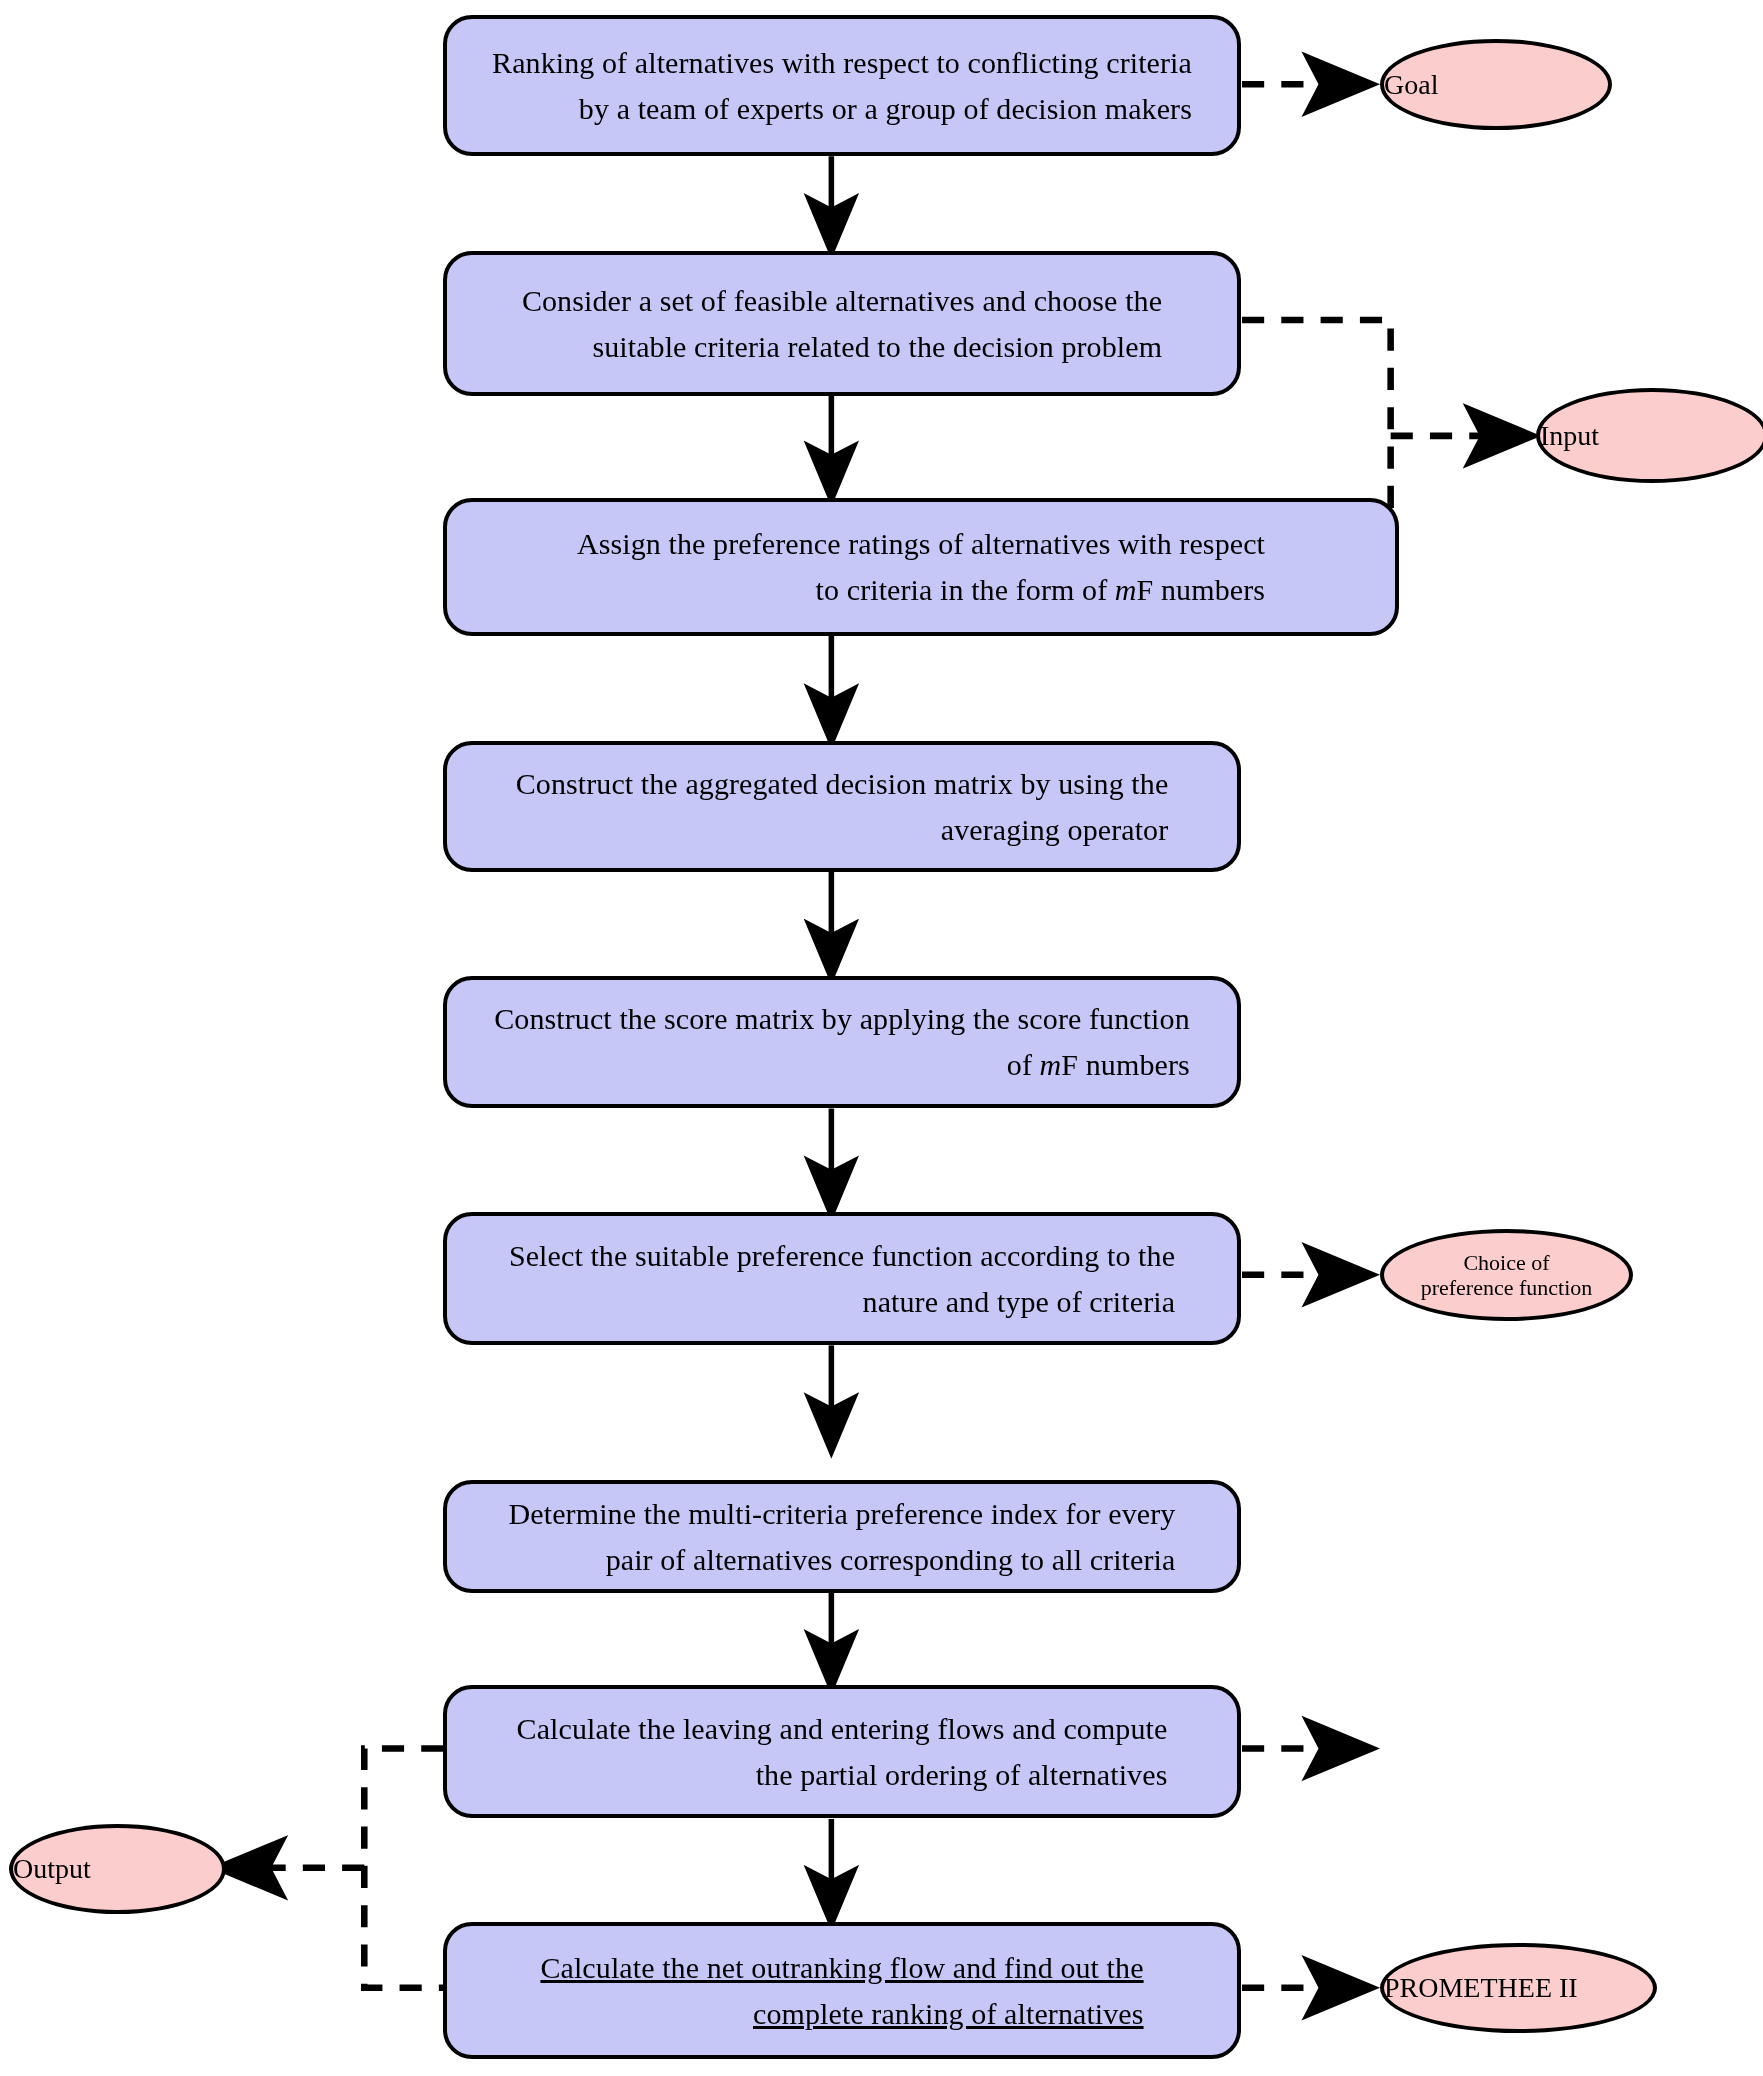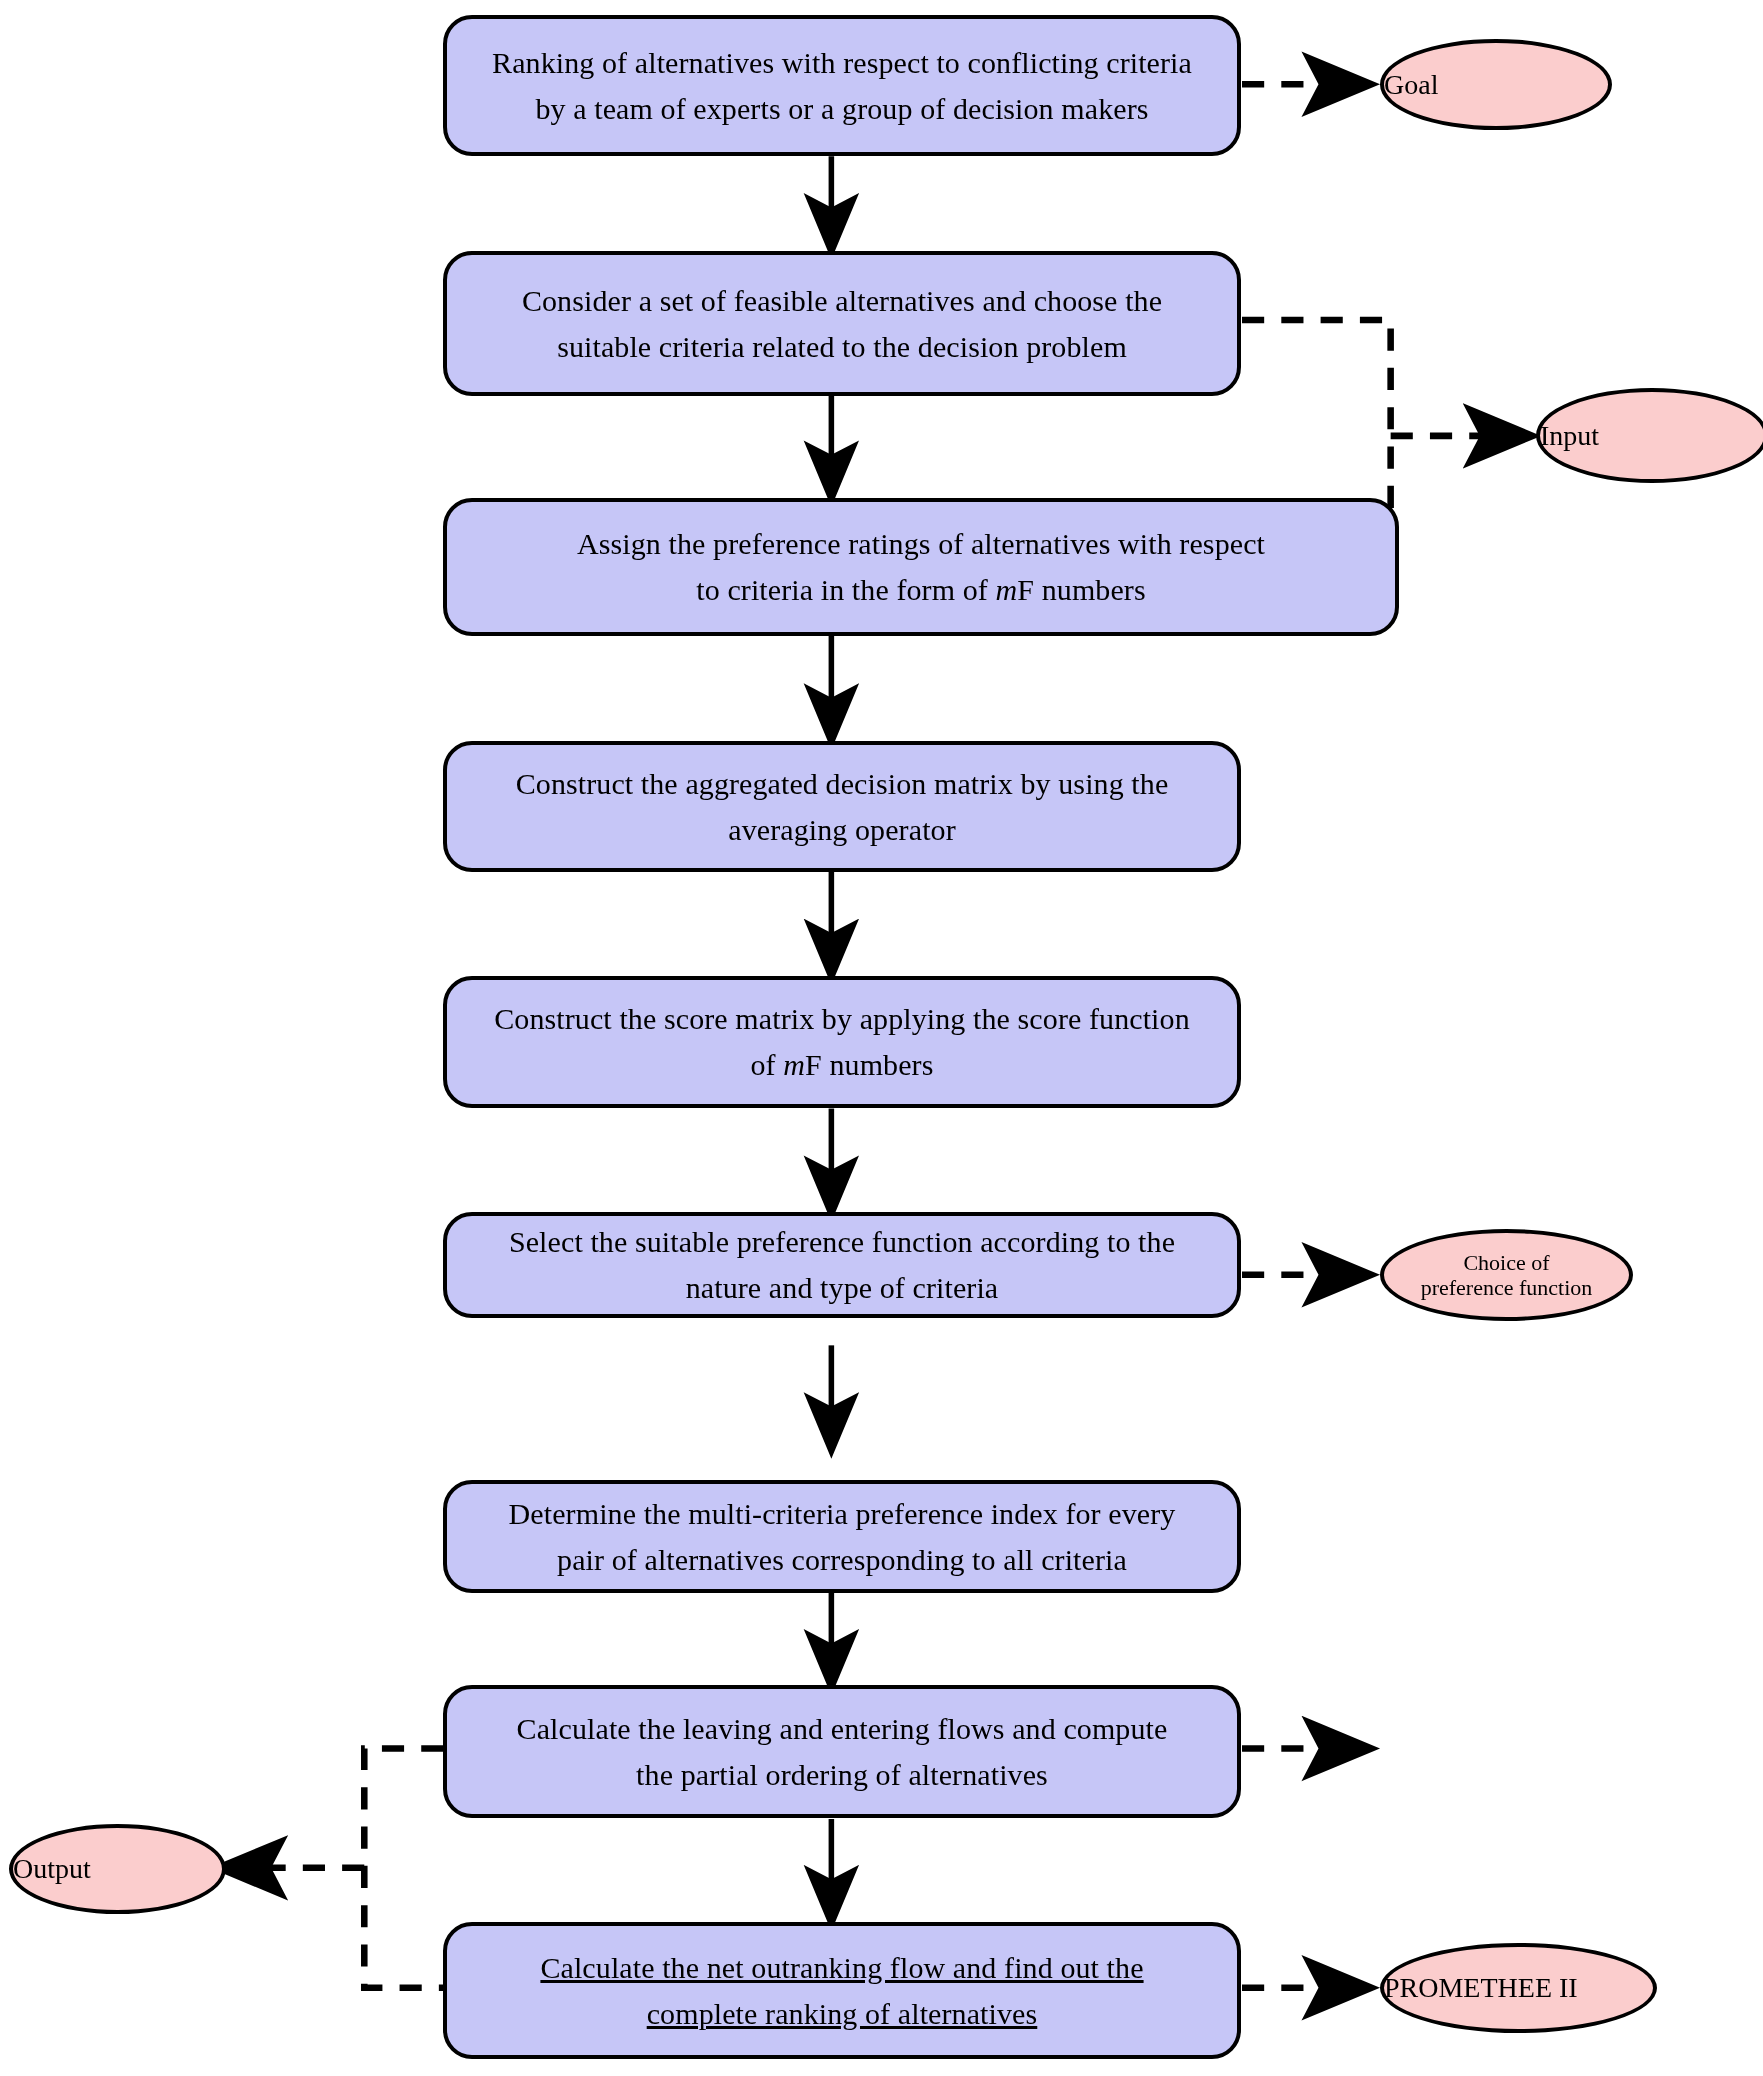"Ranking of alternatives with respect" .proc-box { text-align: center -> right }
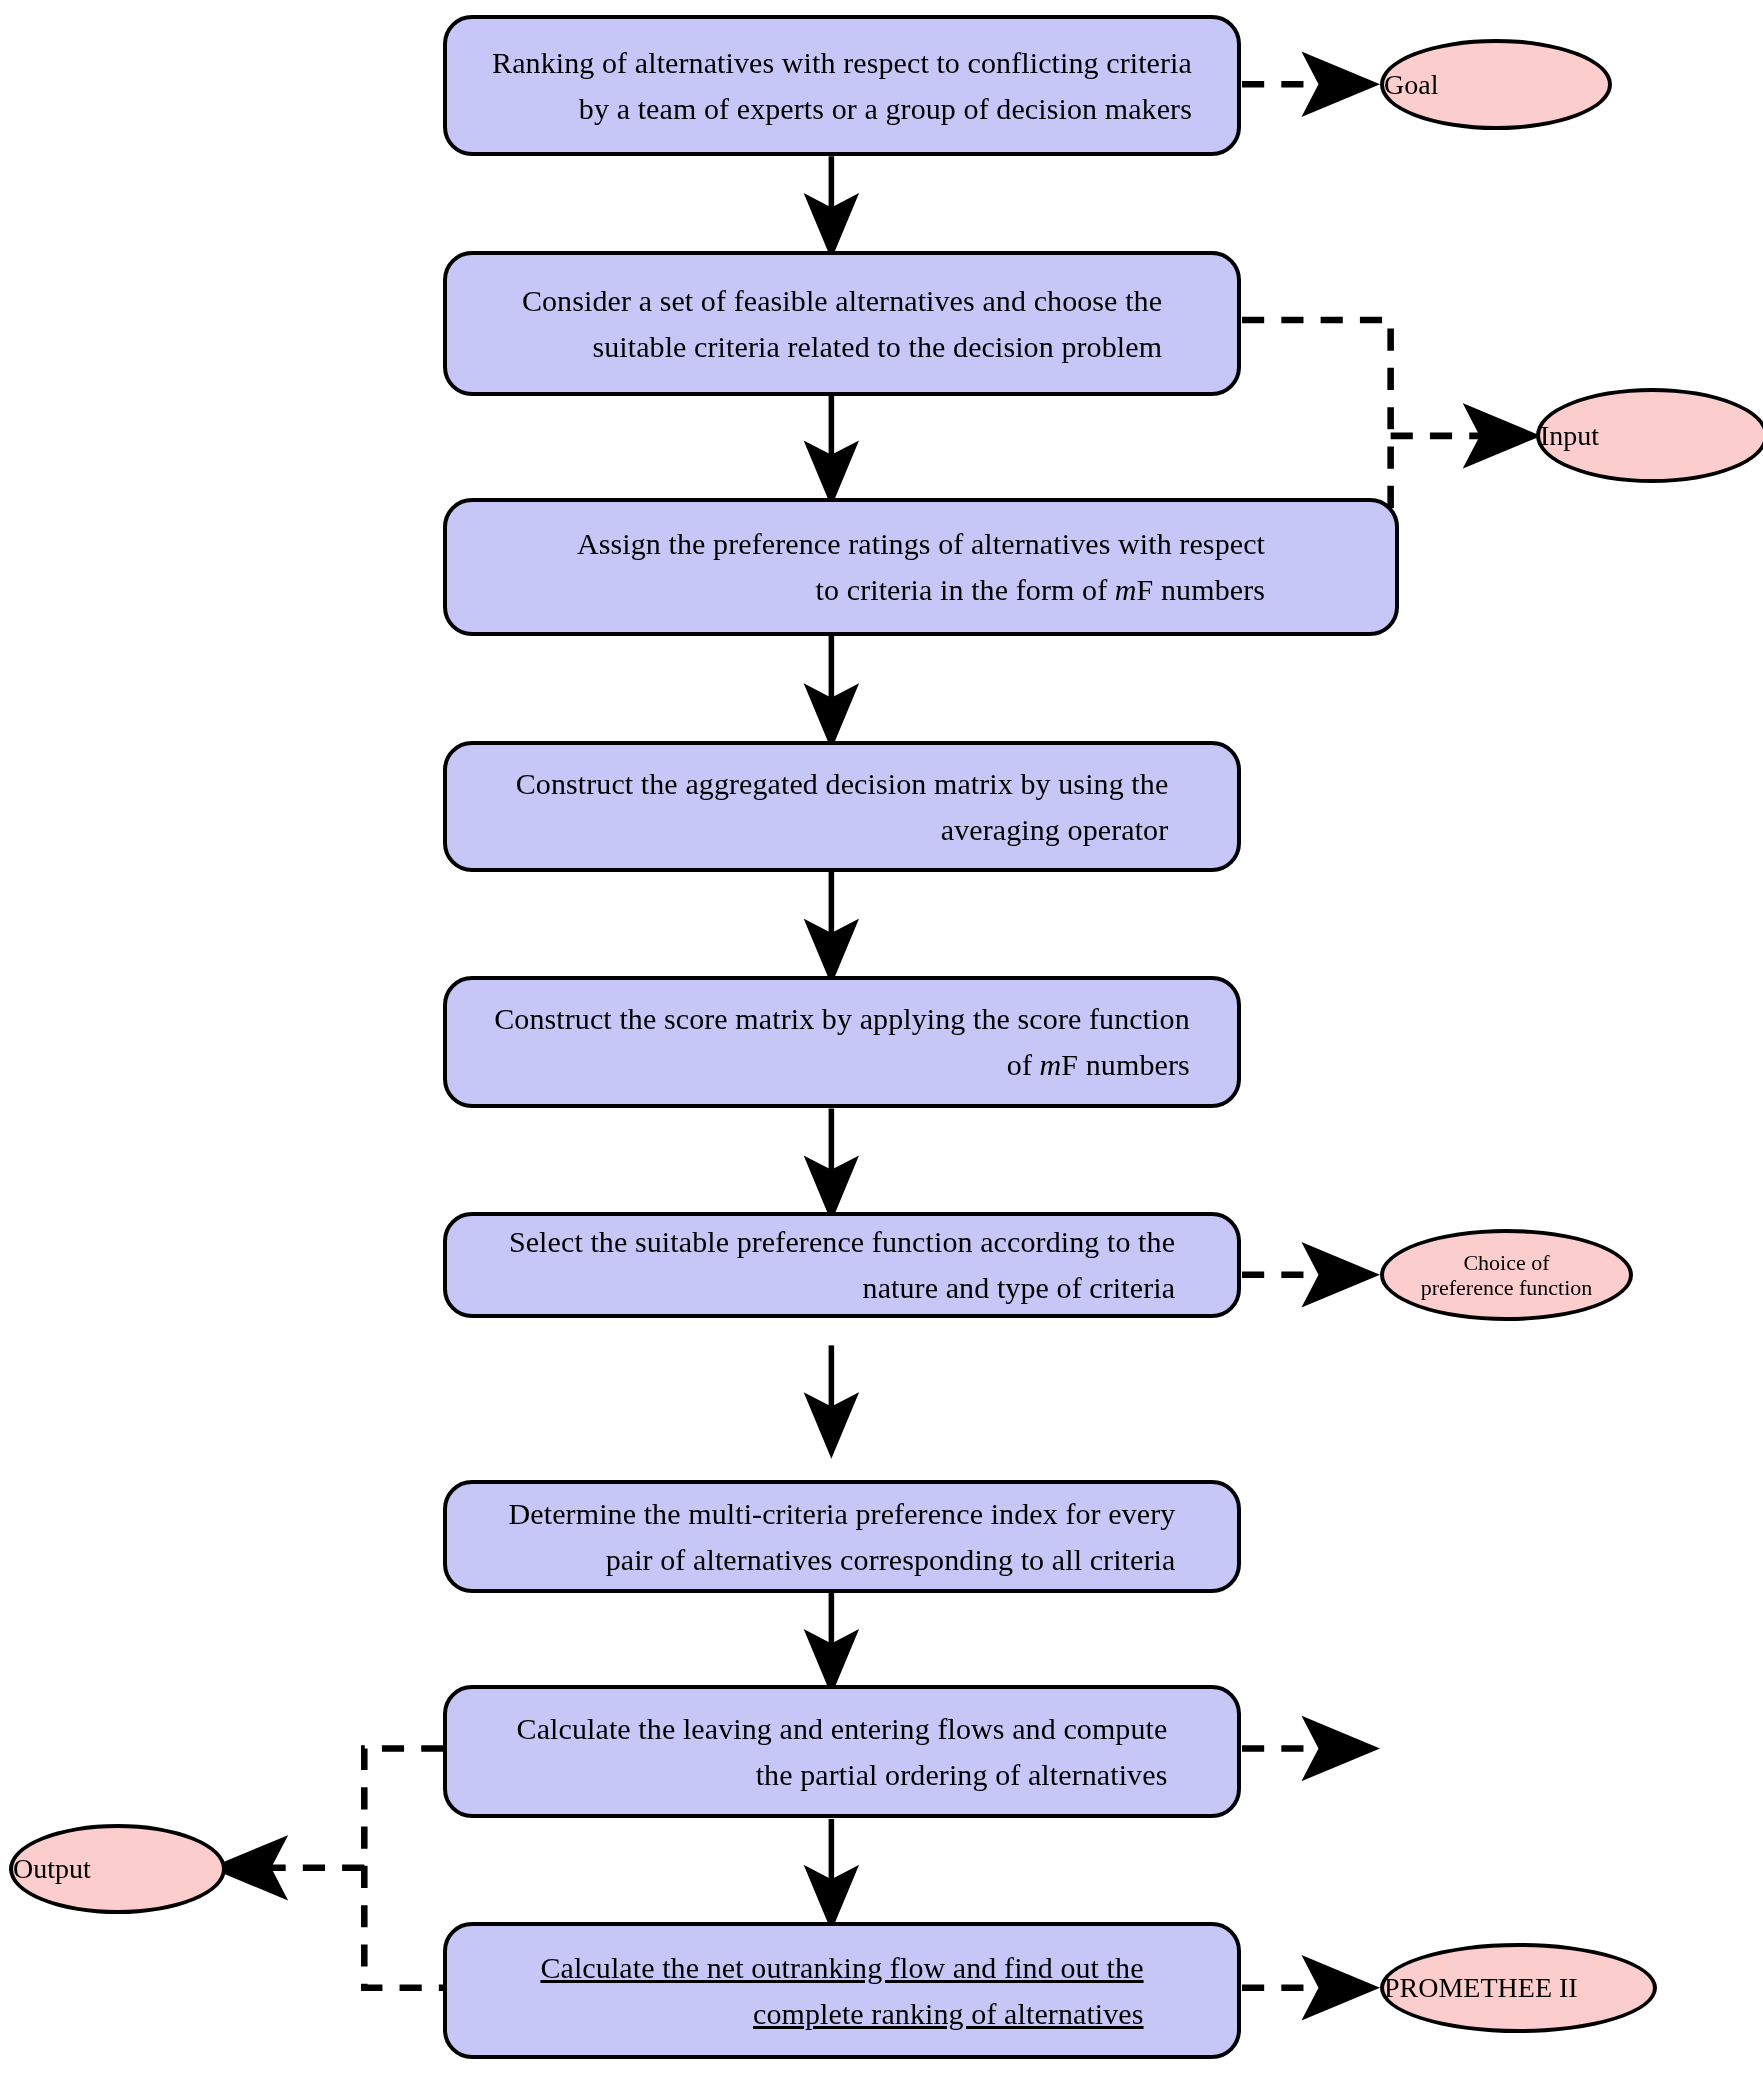"Select the suitable preference function" div.proc-box { height: 106px -> 133px }
